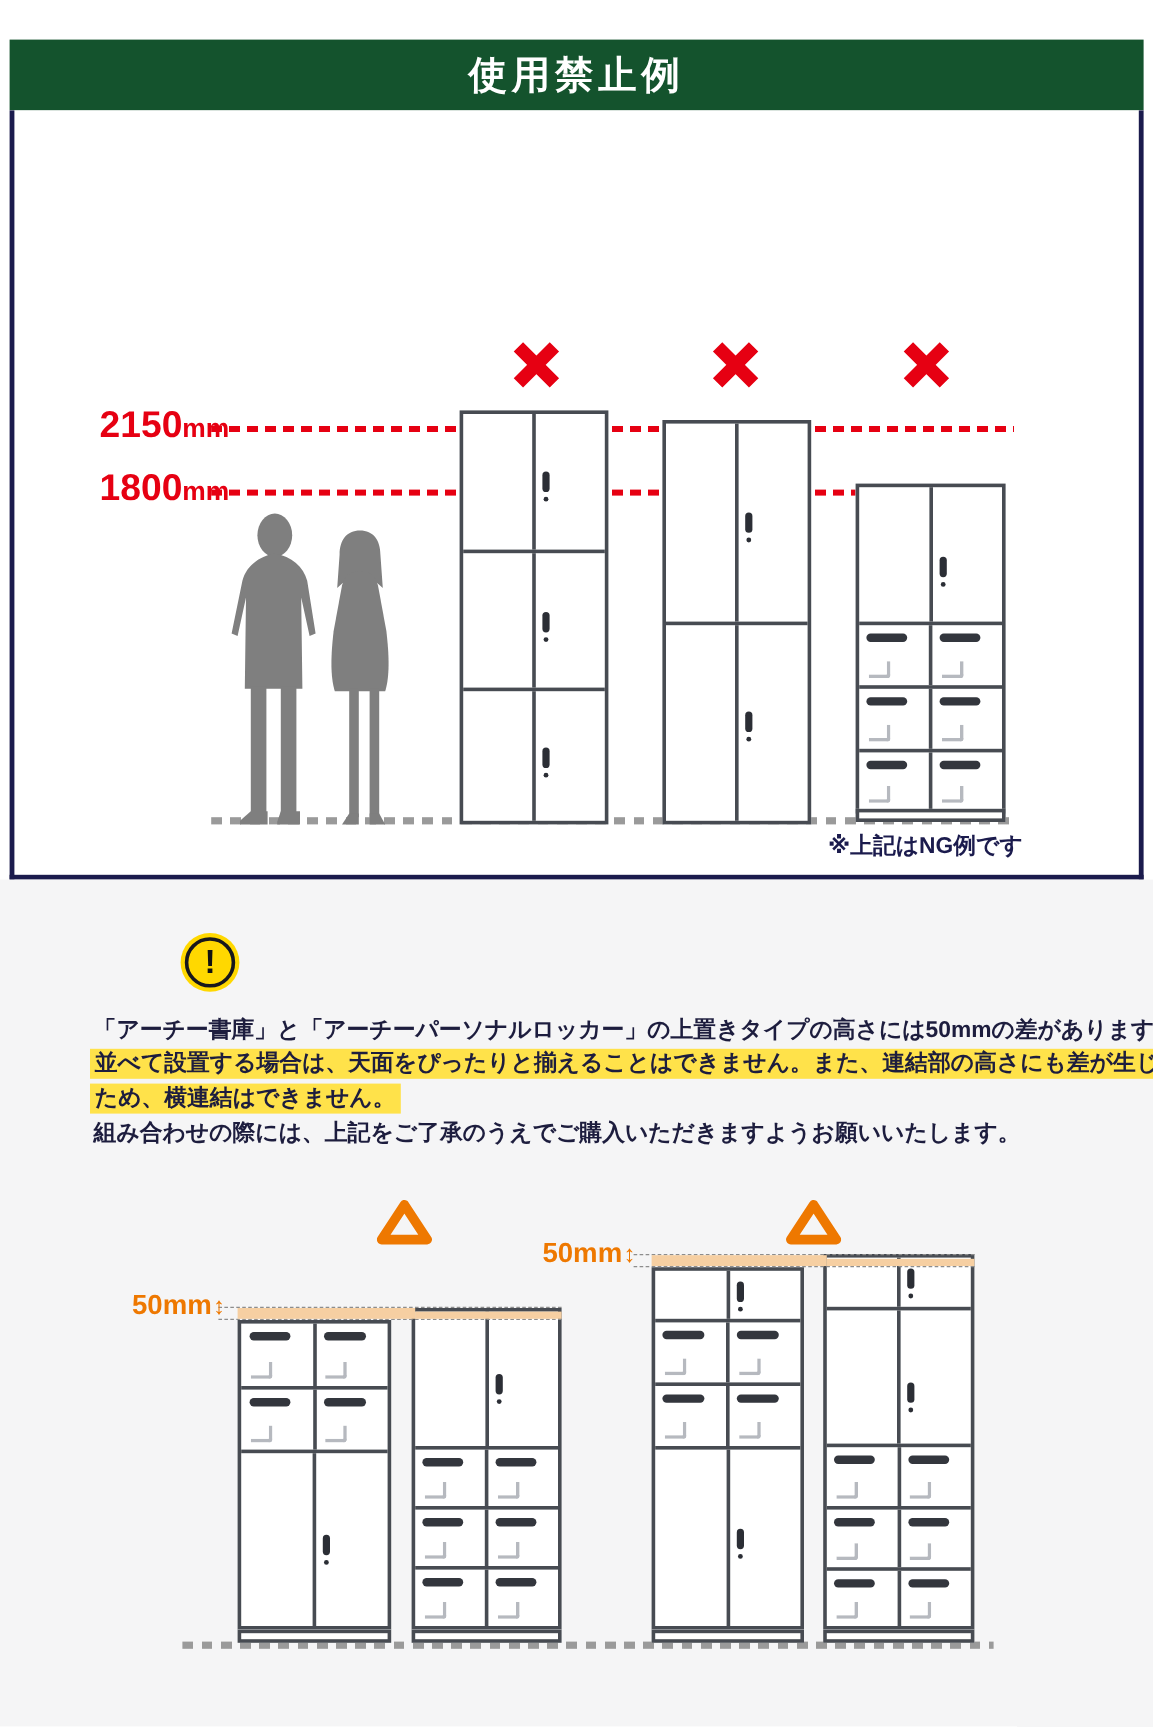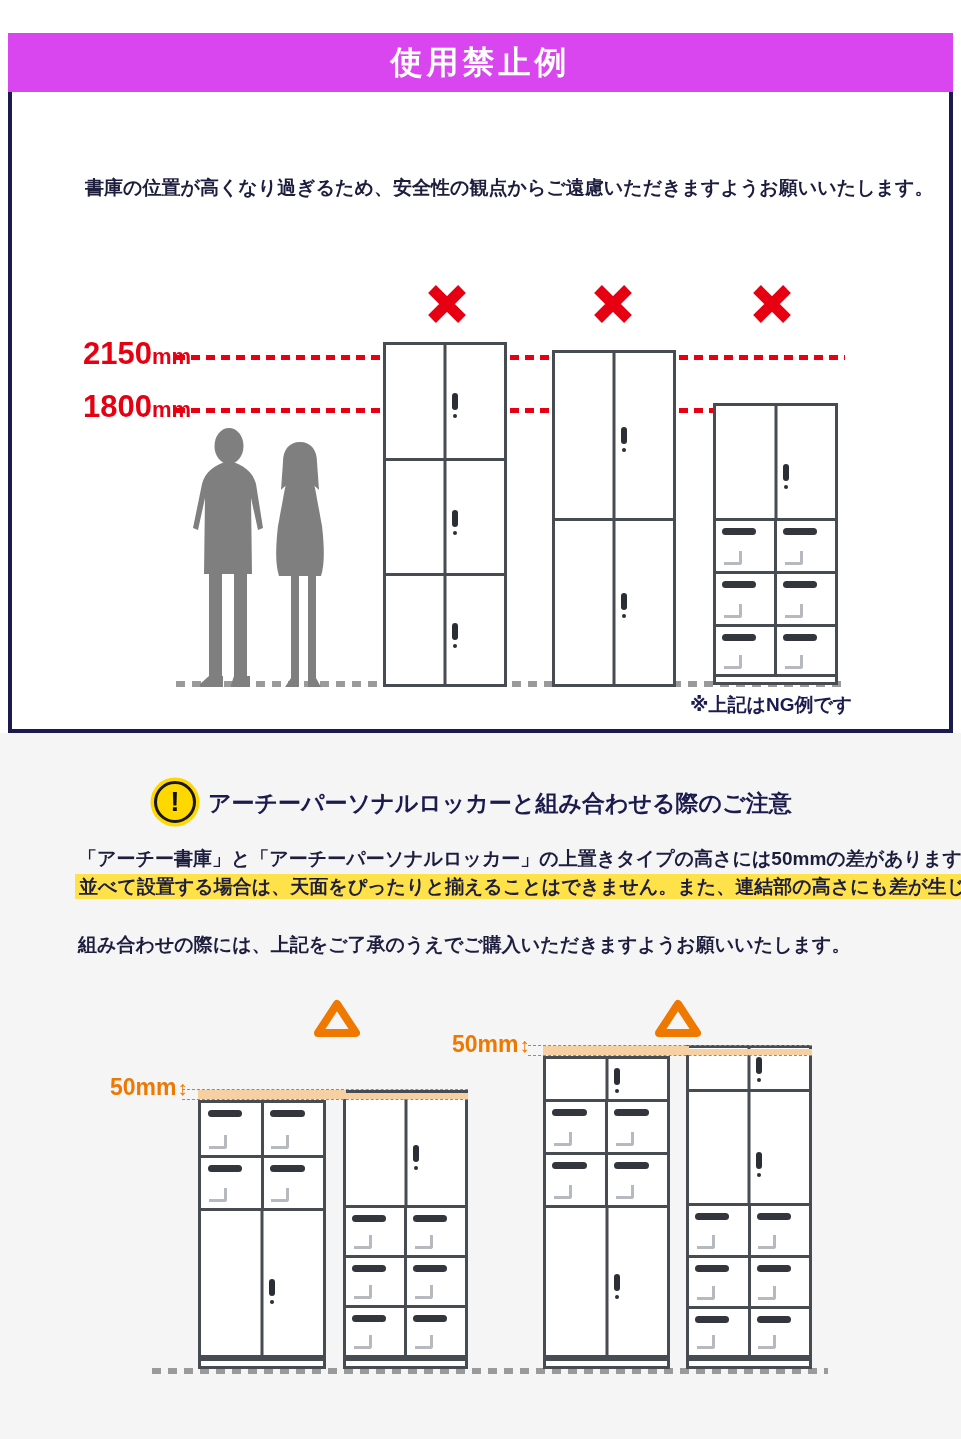"使用禁止例" .hdr { background: #d946ef -> #14532d }
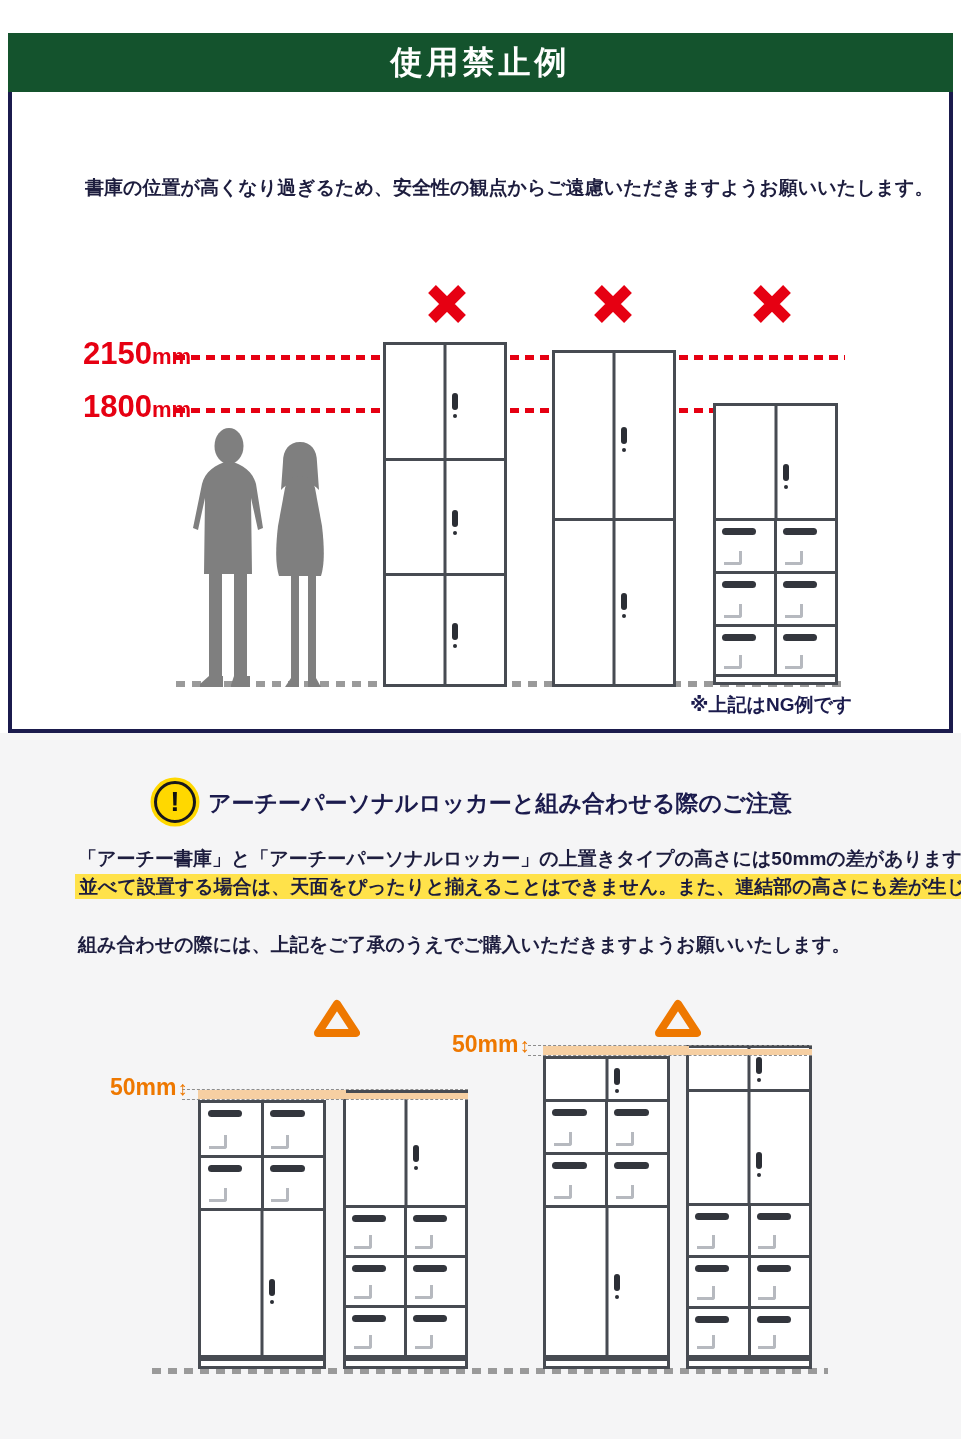"書庫の位置が高くなり過ぎるため、安全性の観点からご遠慮いただきますようお願いいた" div.abs { html: <div>書庫の位置が高くなり過ぎるため、安全性の観点からご遠慮いただきますようお願いいたします。</div> -> none }
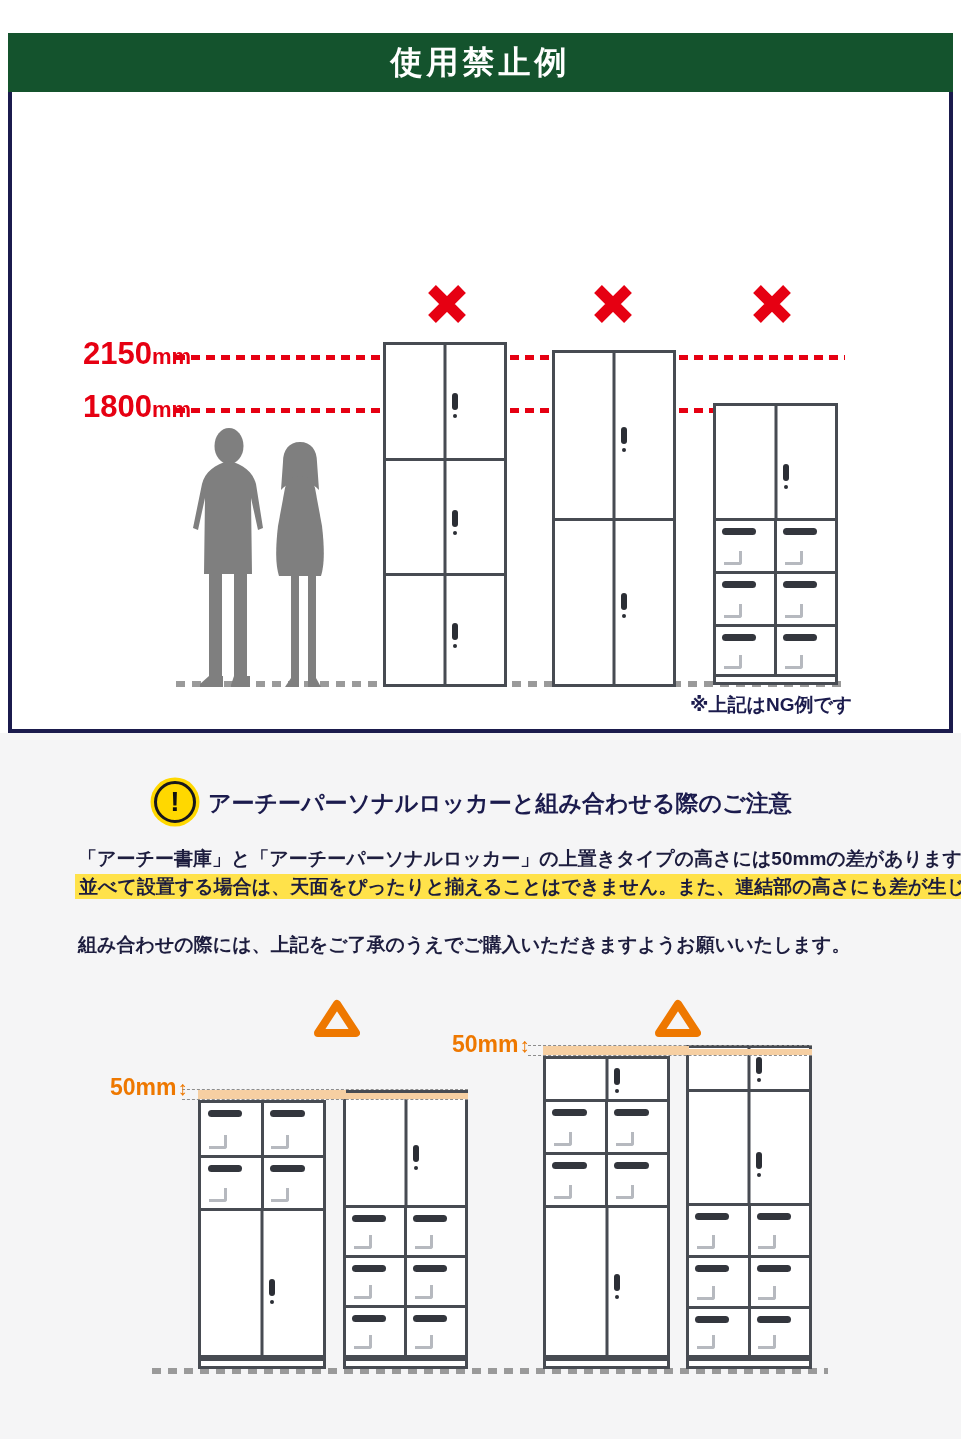"アーチーパーソナルロッカーと組み合わせる際のご注意" div.abs { html: <div>アーチーパーソナルロッカーと組み合わせる際のご注意</div> -> none }
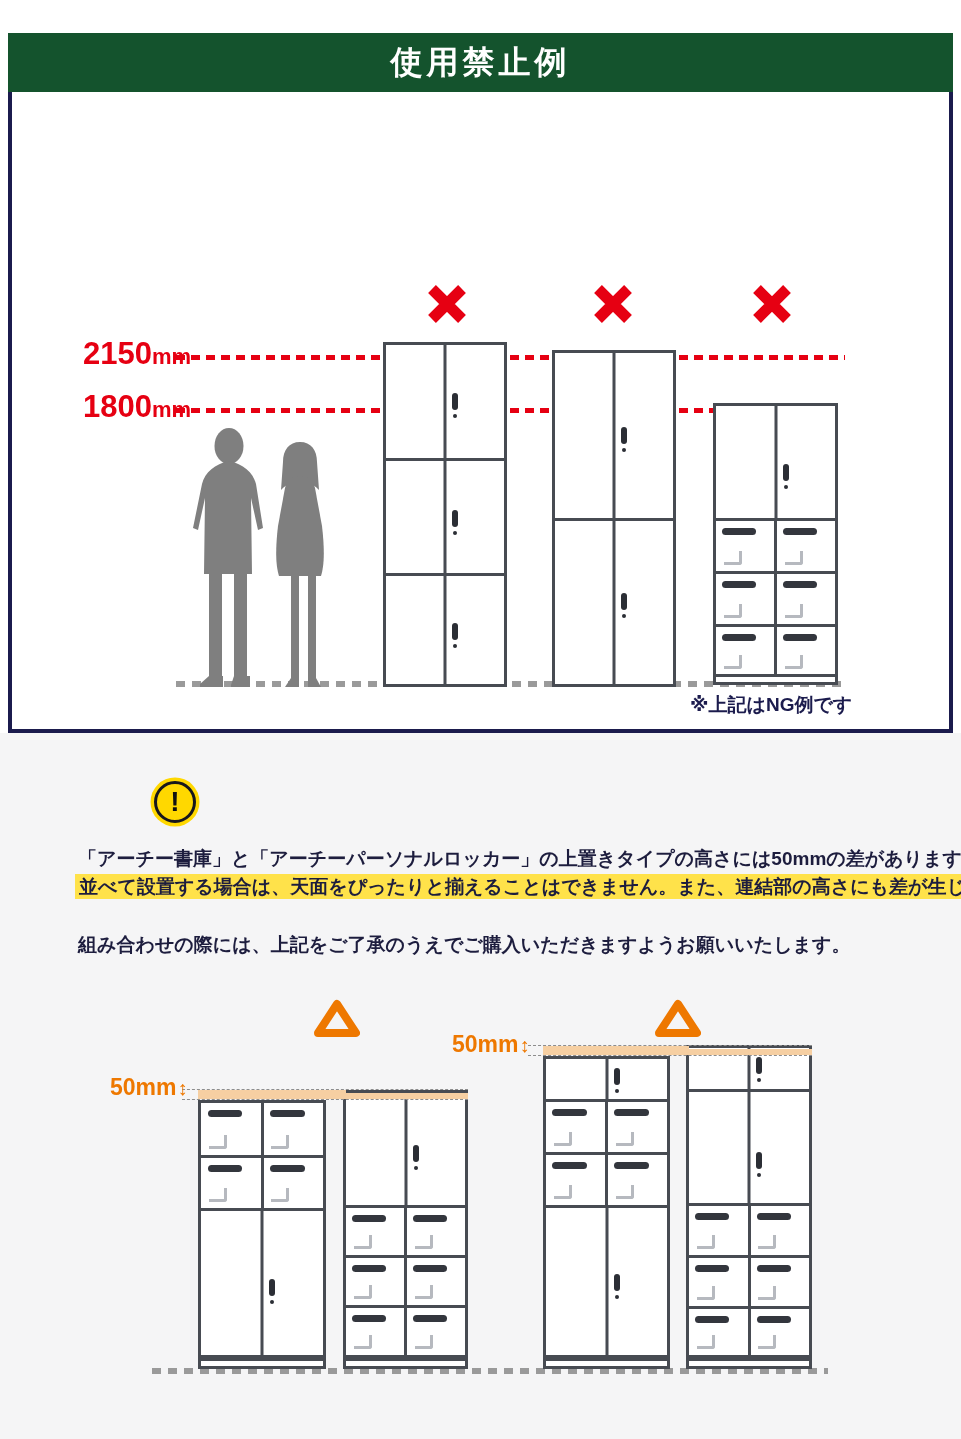"ため、横連結はできません。" div.abs { html: none -> <div> <span>ため、横連結はできません。</span> </div> }
